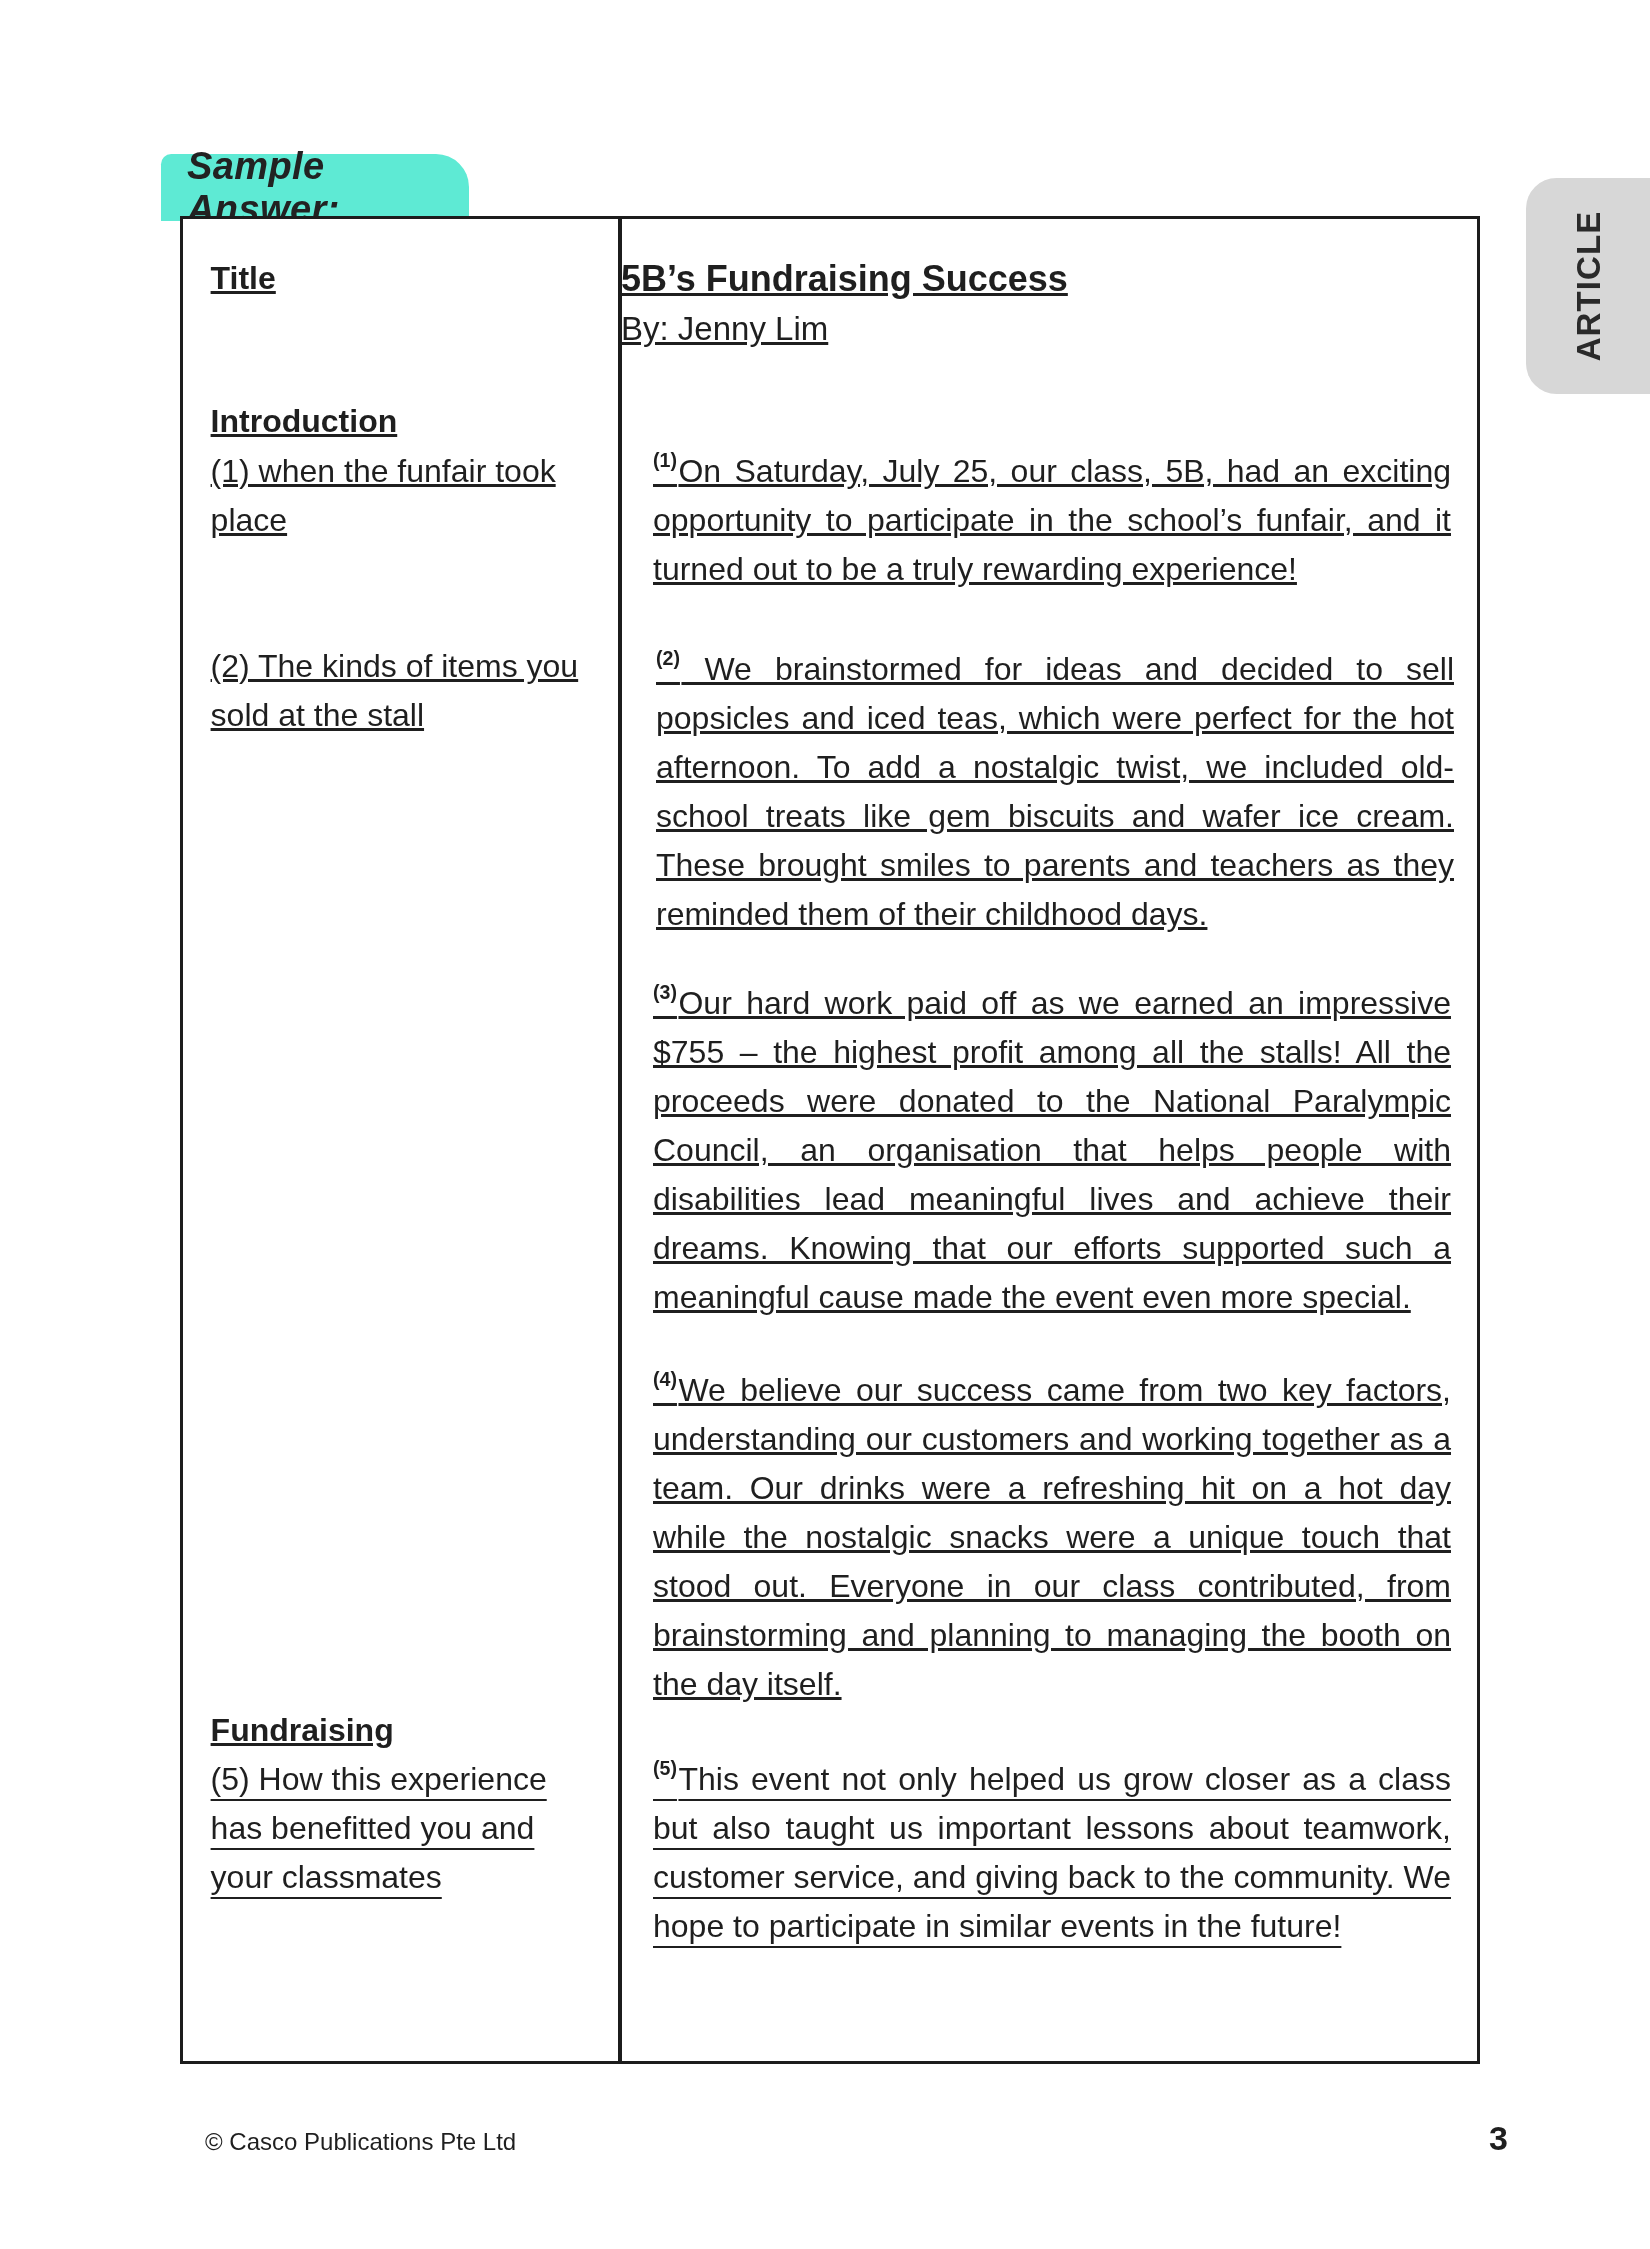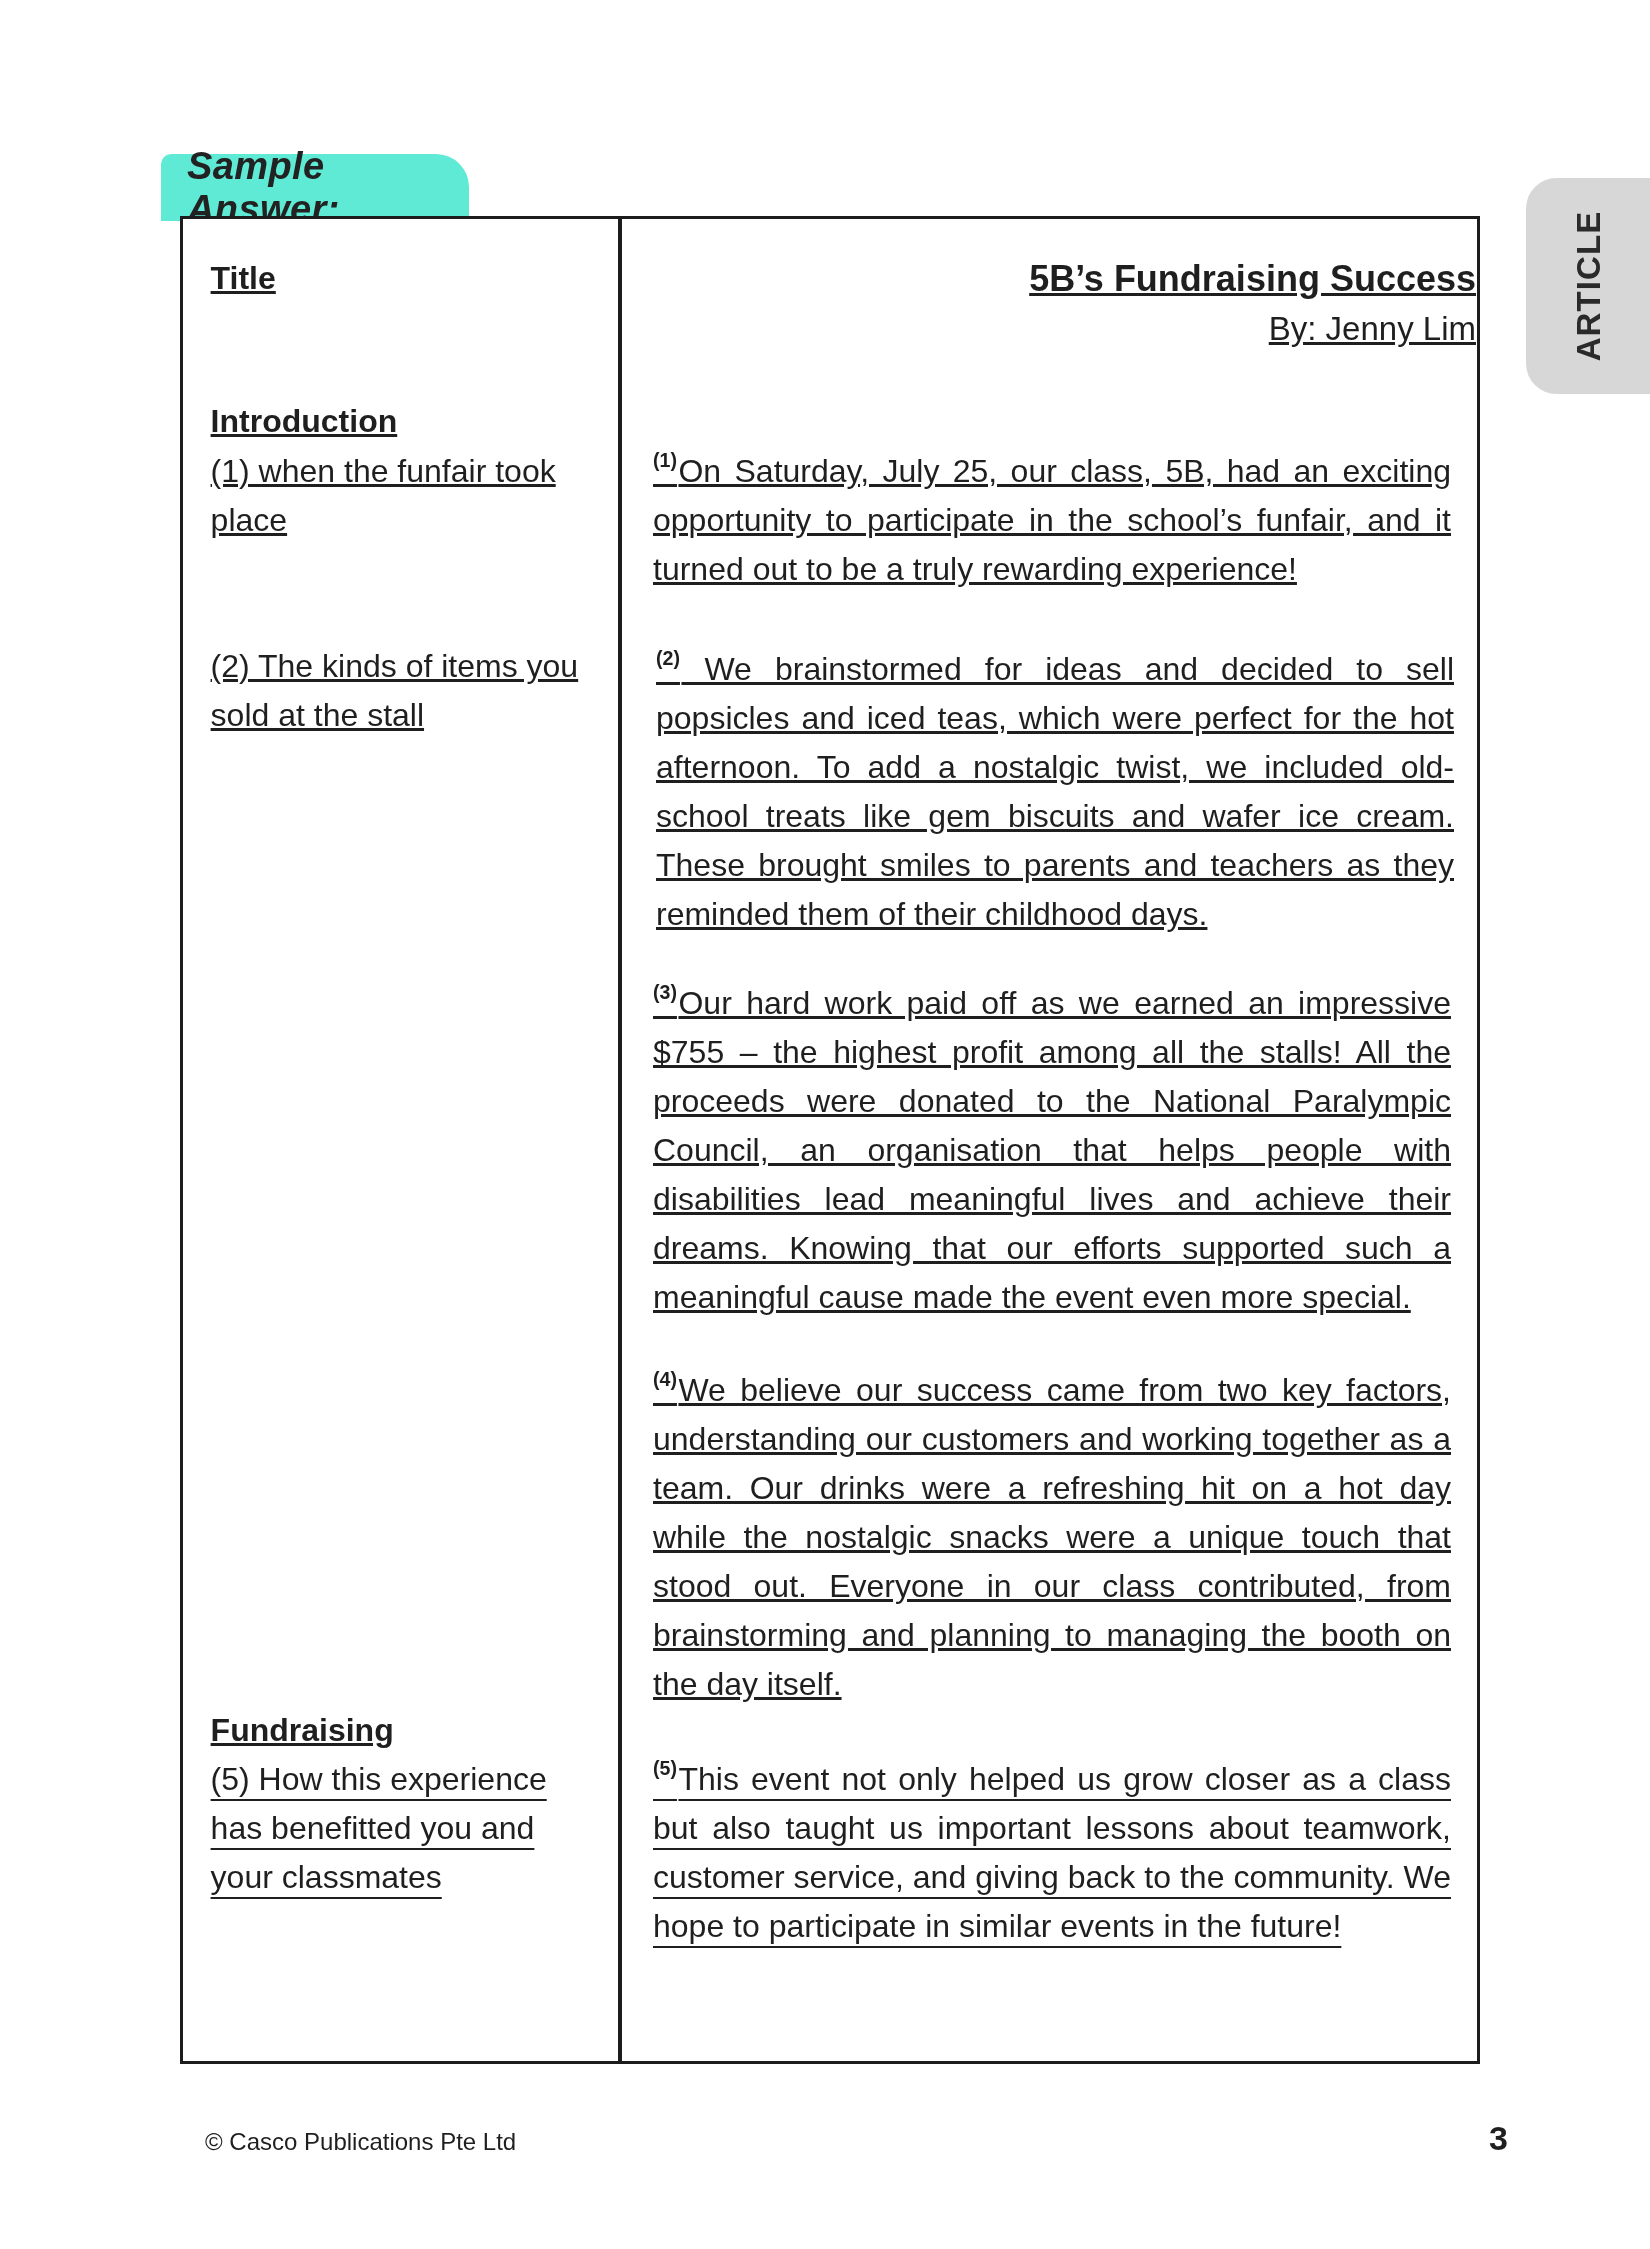"5B’s Fundraising Success" .title-block { text-align: right -> left }
